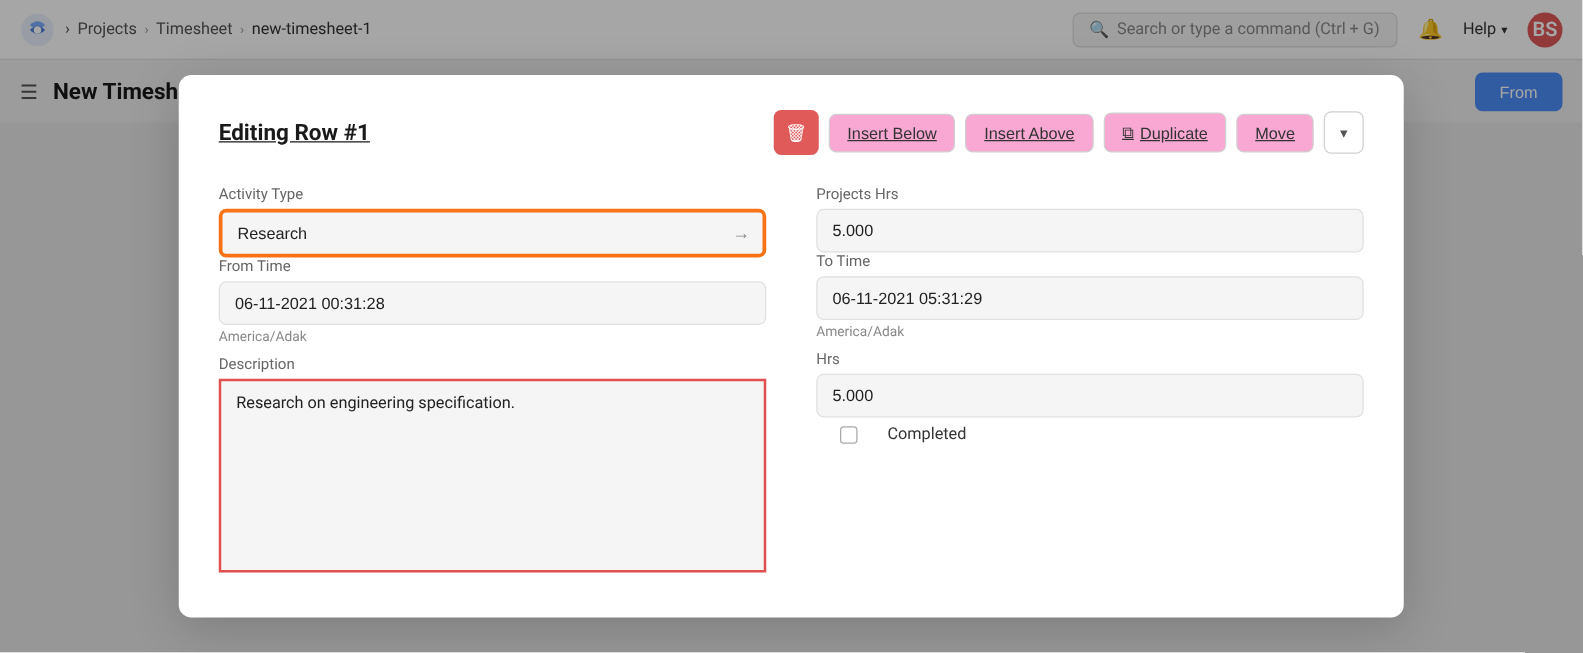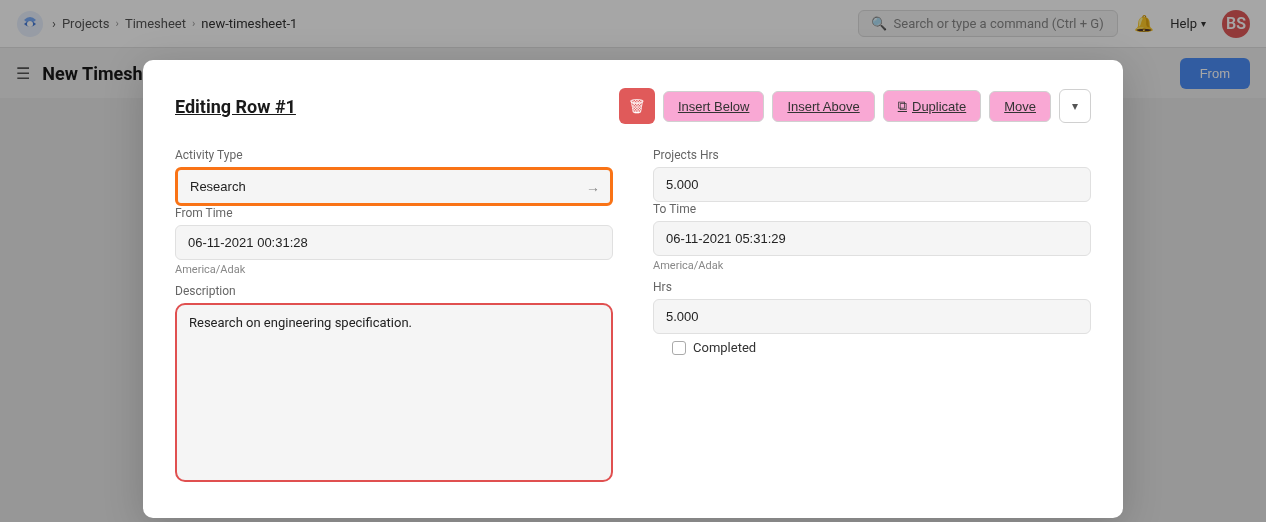"Research on engineering specification." .description-textarea { border-radius: 10px -> 0; height: 179px -> 155px }
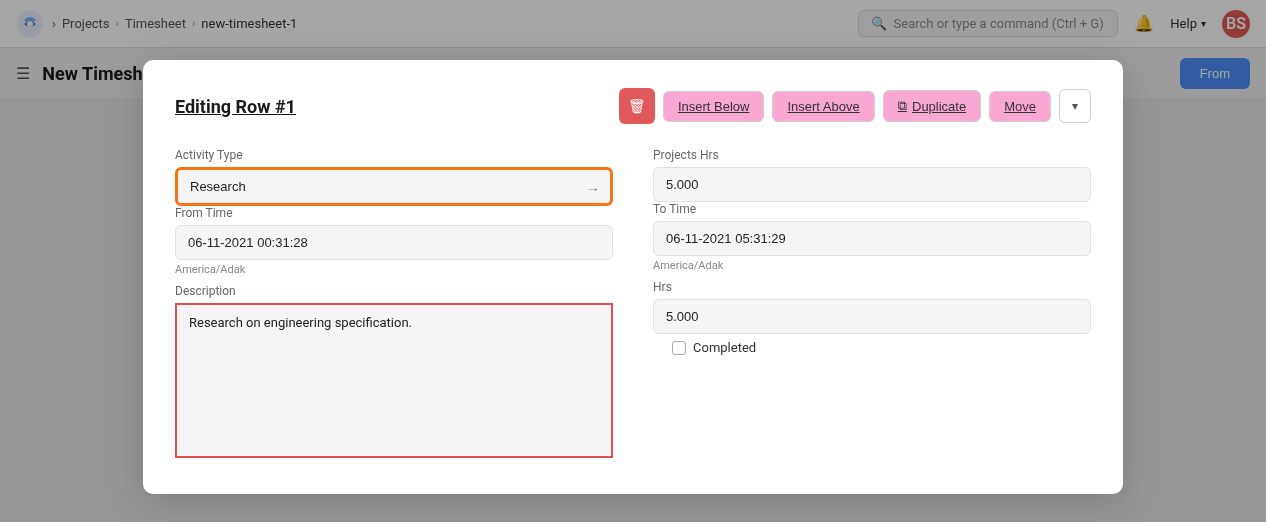"Completed" .checkbox-group { gap: 7px -> 24px }
